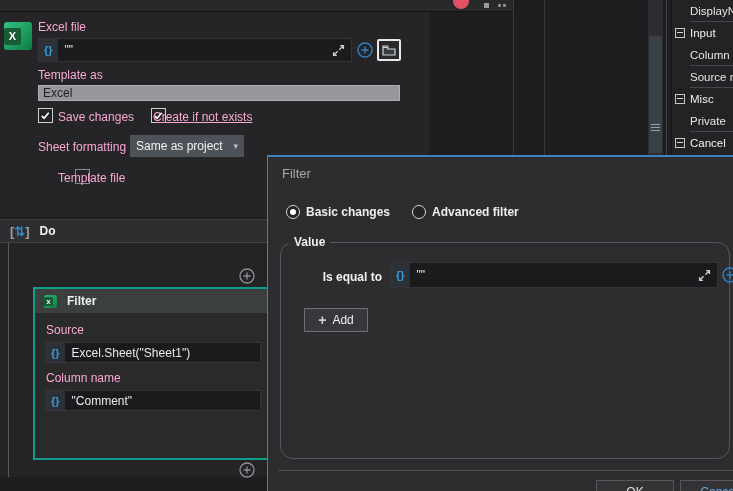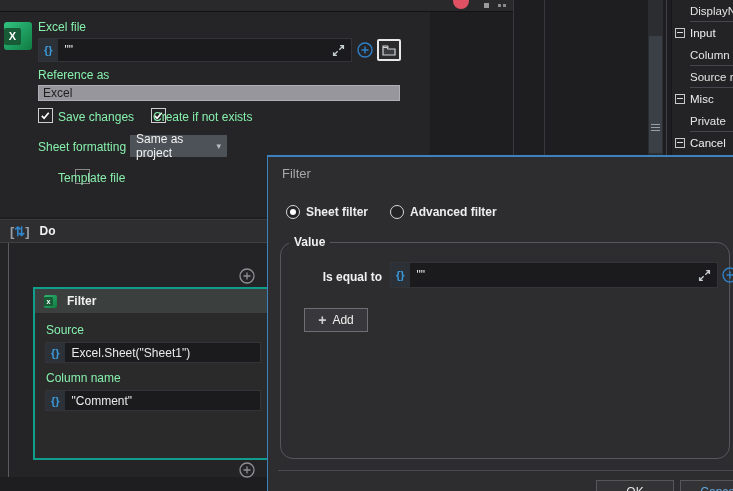"Excel file" .lbl { color: #86efac -> #f9a8d4 }
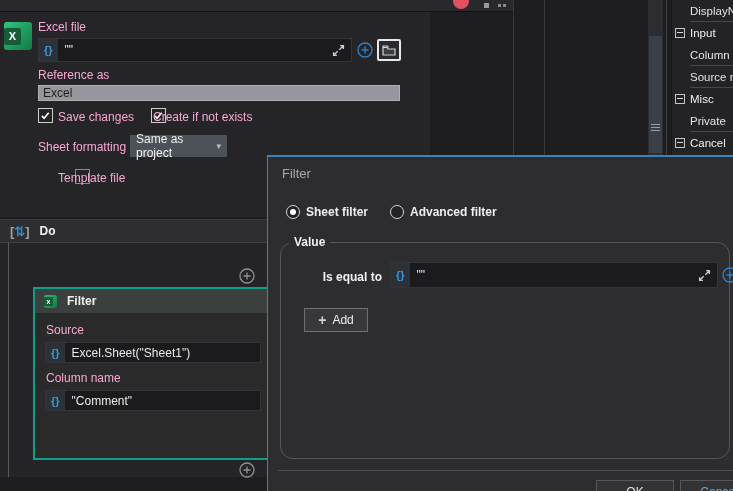"Reference as" div.abs { text: Reference -> Template }
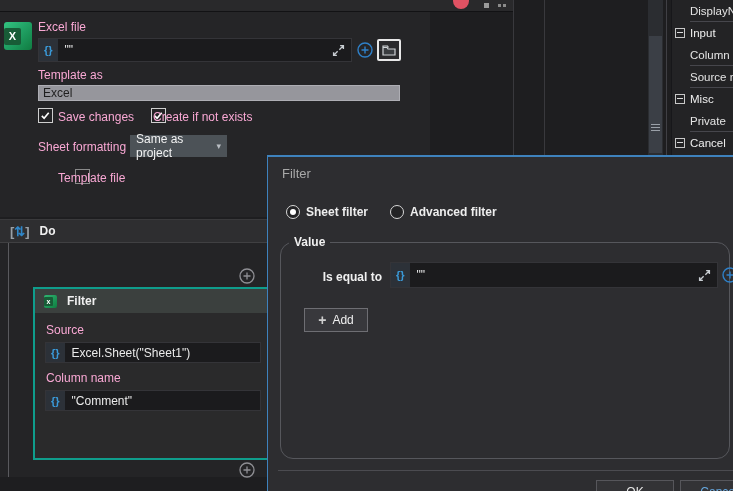"Create if not exists" div.abs { text-decoration: none -> underline }
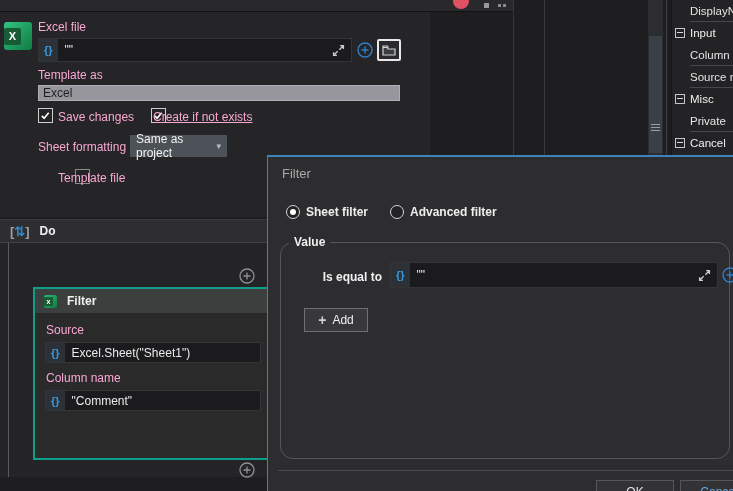"Same as project" div.abs { width: 97px -> 114px }
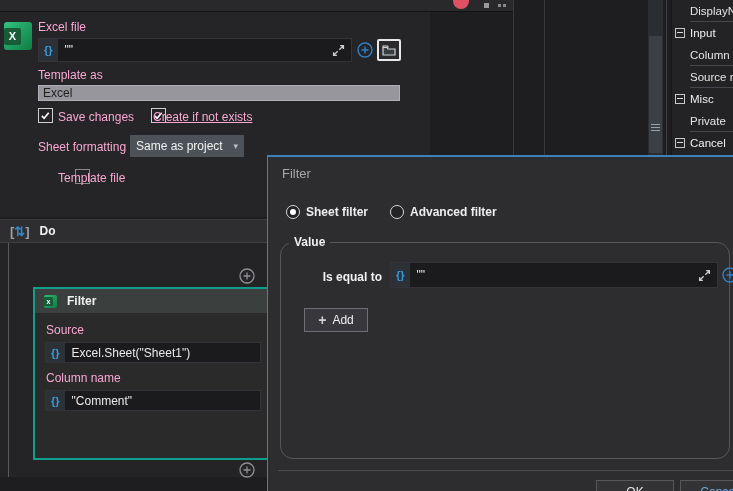"Sheet filter" span.radio-lbl { text: Sheet filter -> Basic changes }
